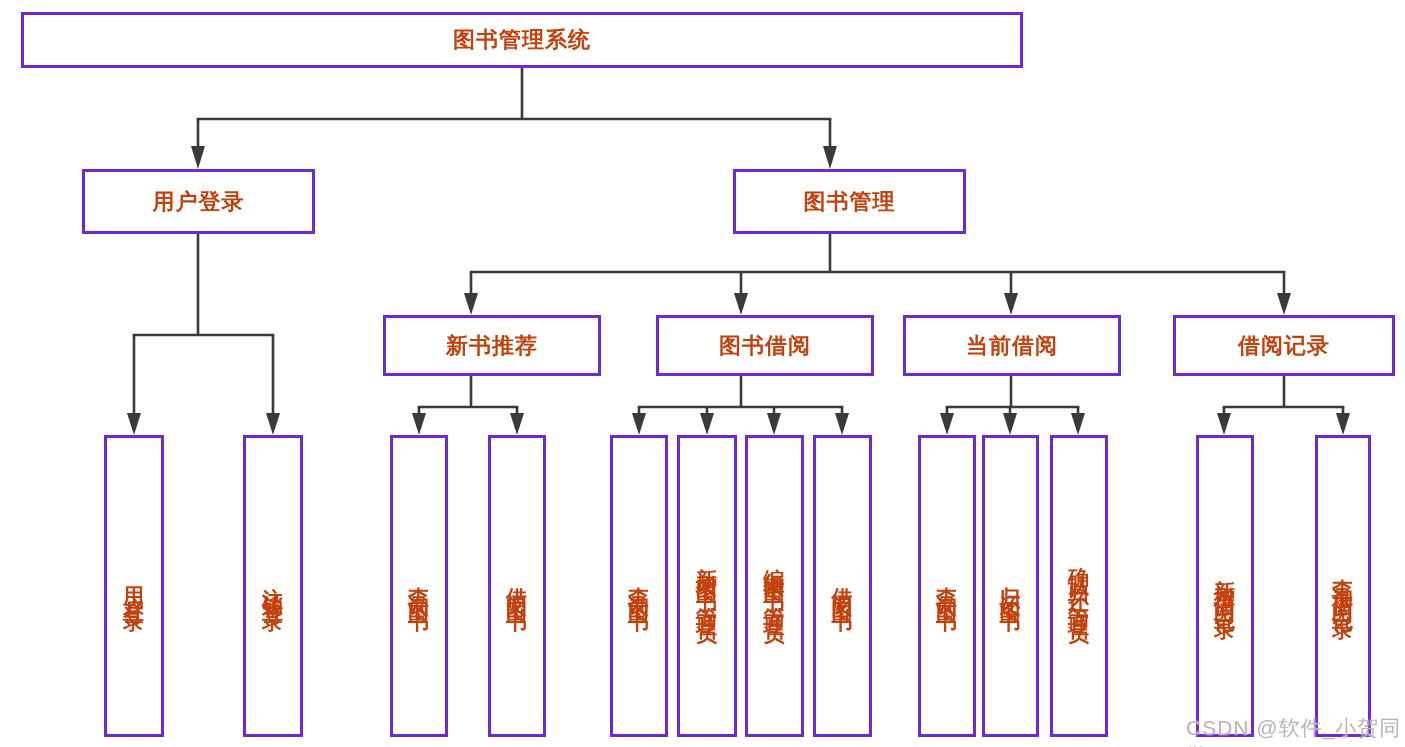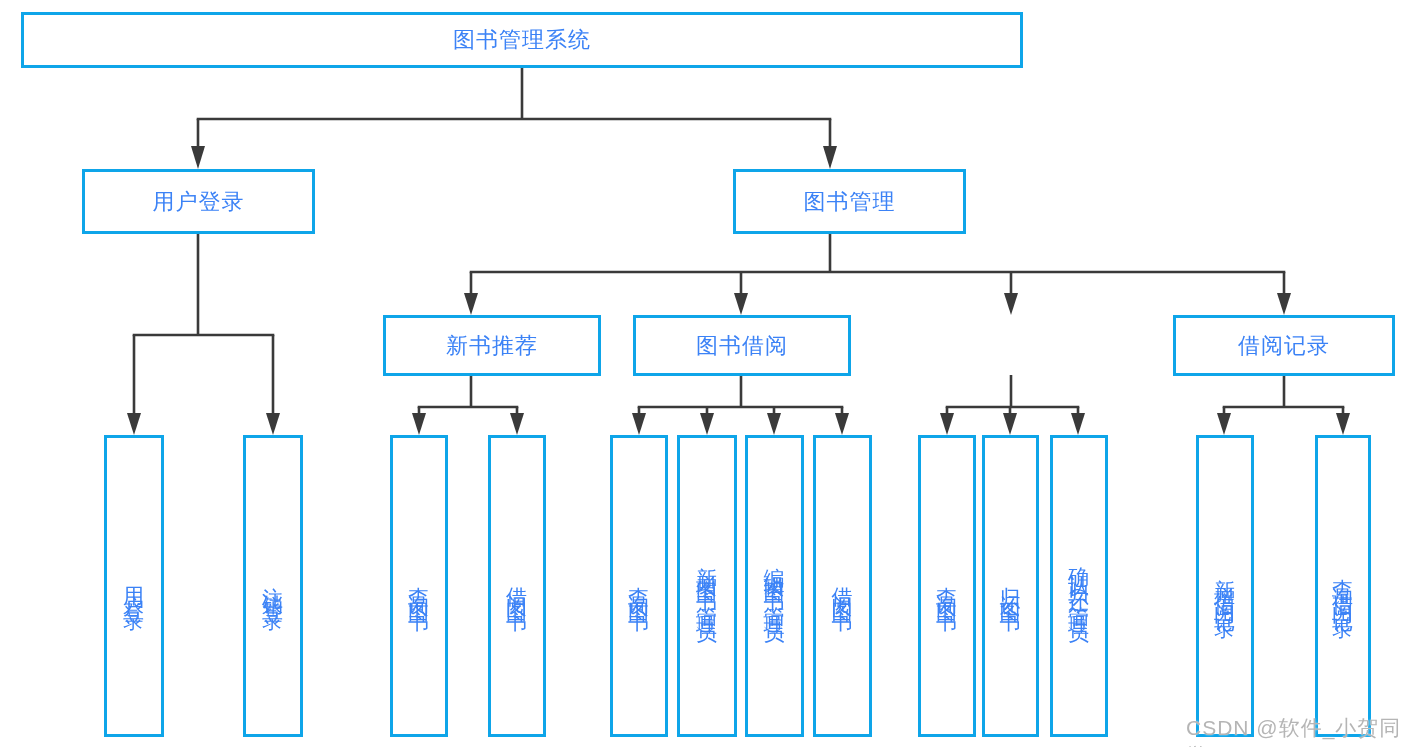"图书管理系统" .node { border: 3px solid #0ea5e9 -> 3px solid #6d28d9; color: #3b82f6 -> #c2410c; font-weight: none -> bold }
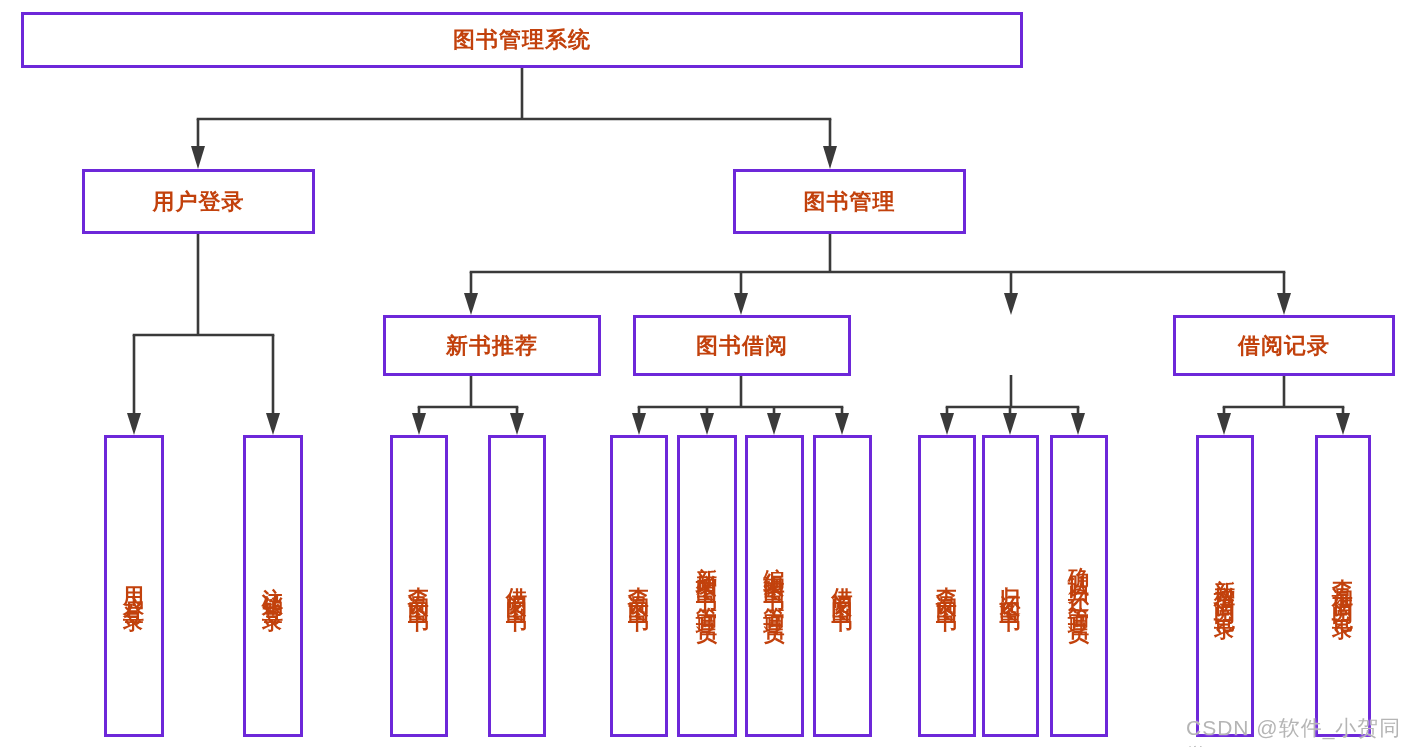"图书借阅" #n-borrow { left: 633px -> 656px }
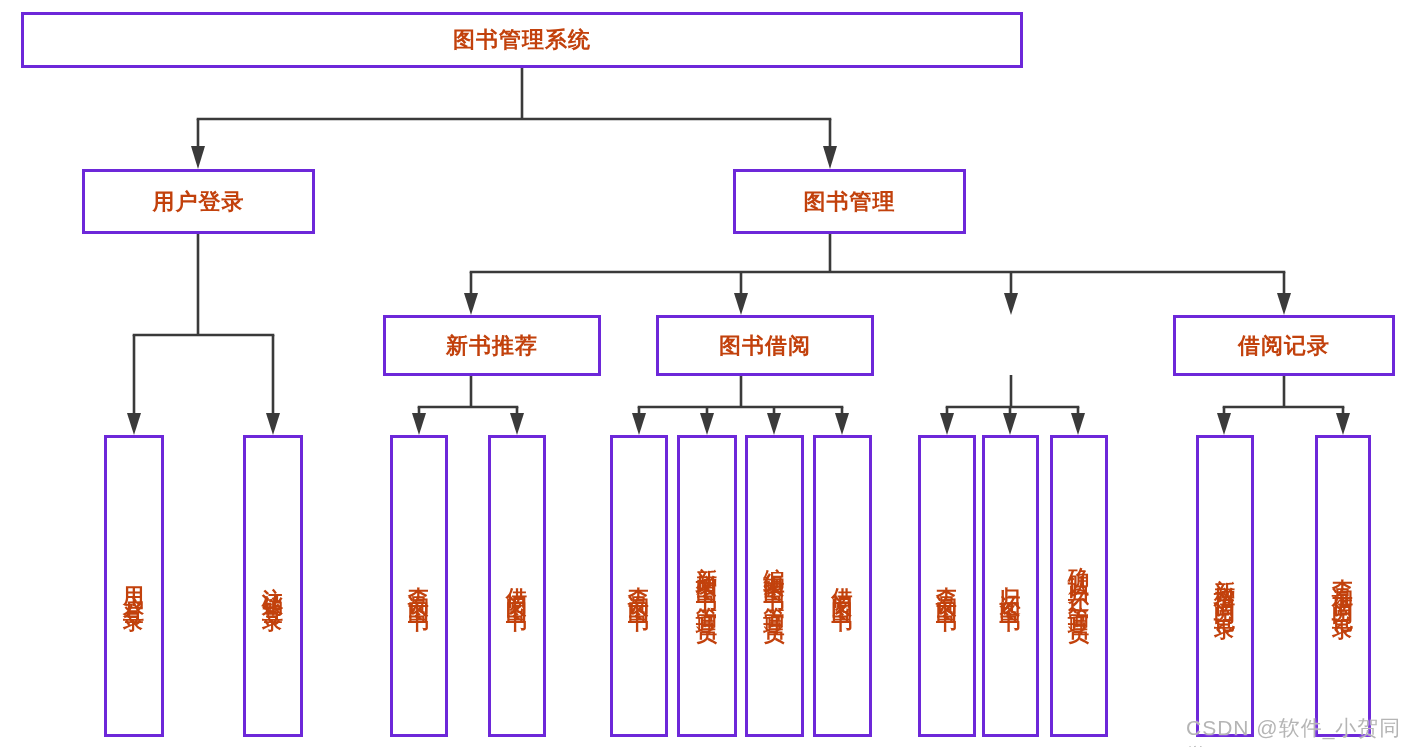"当前借阅" div.node { html: none -> <div>当前借阅</div> }
